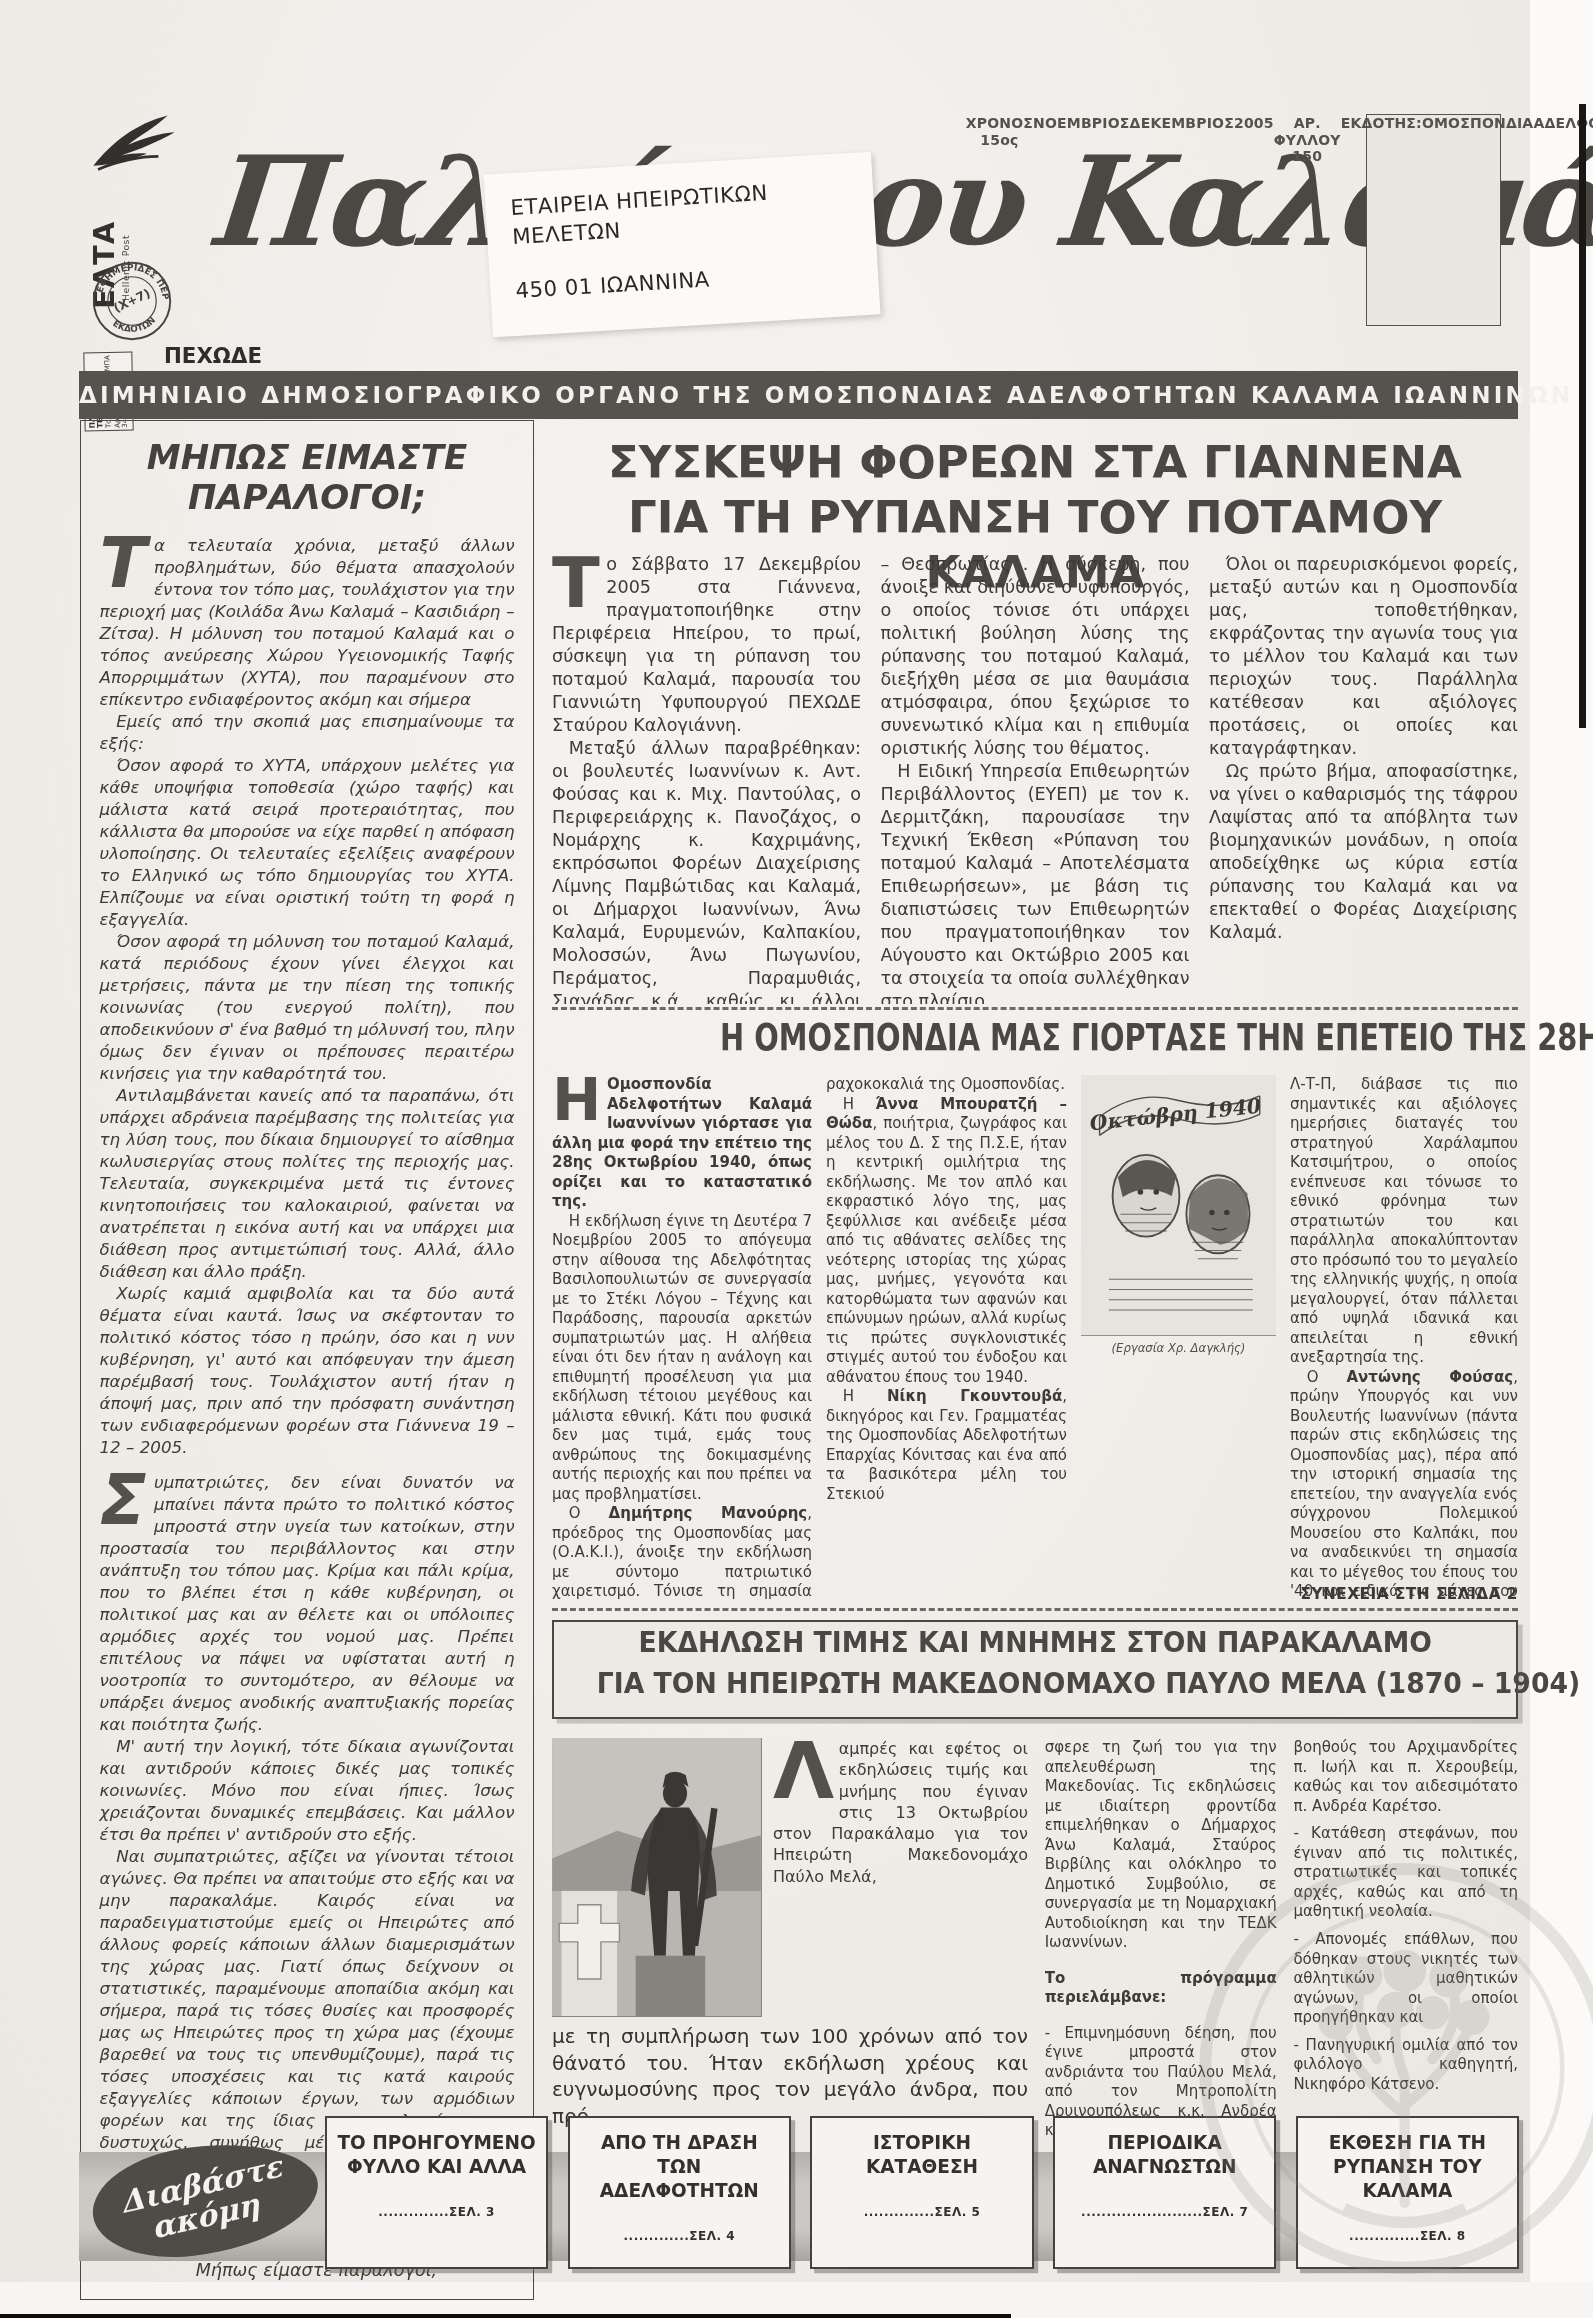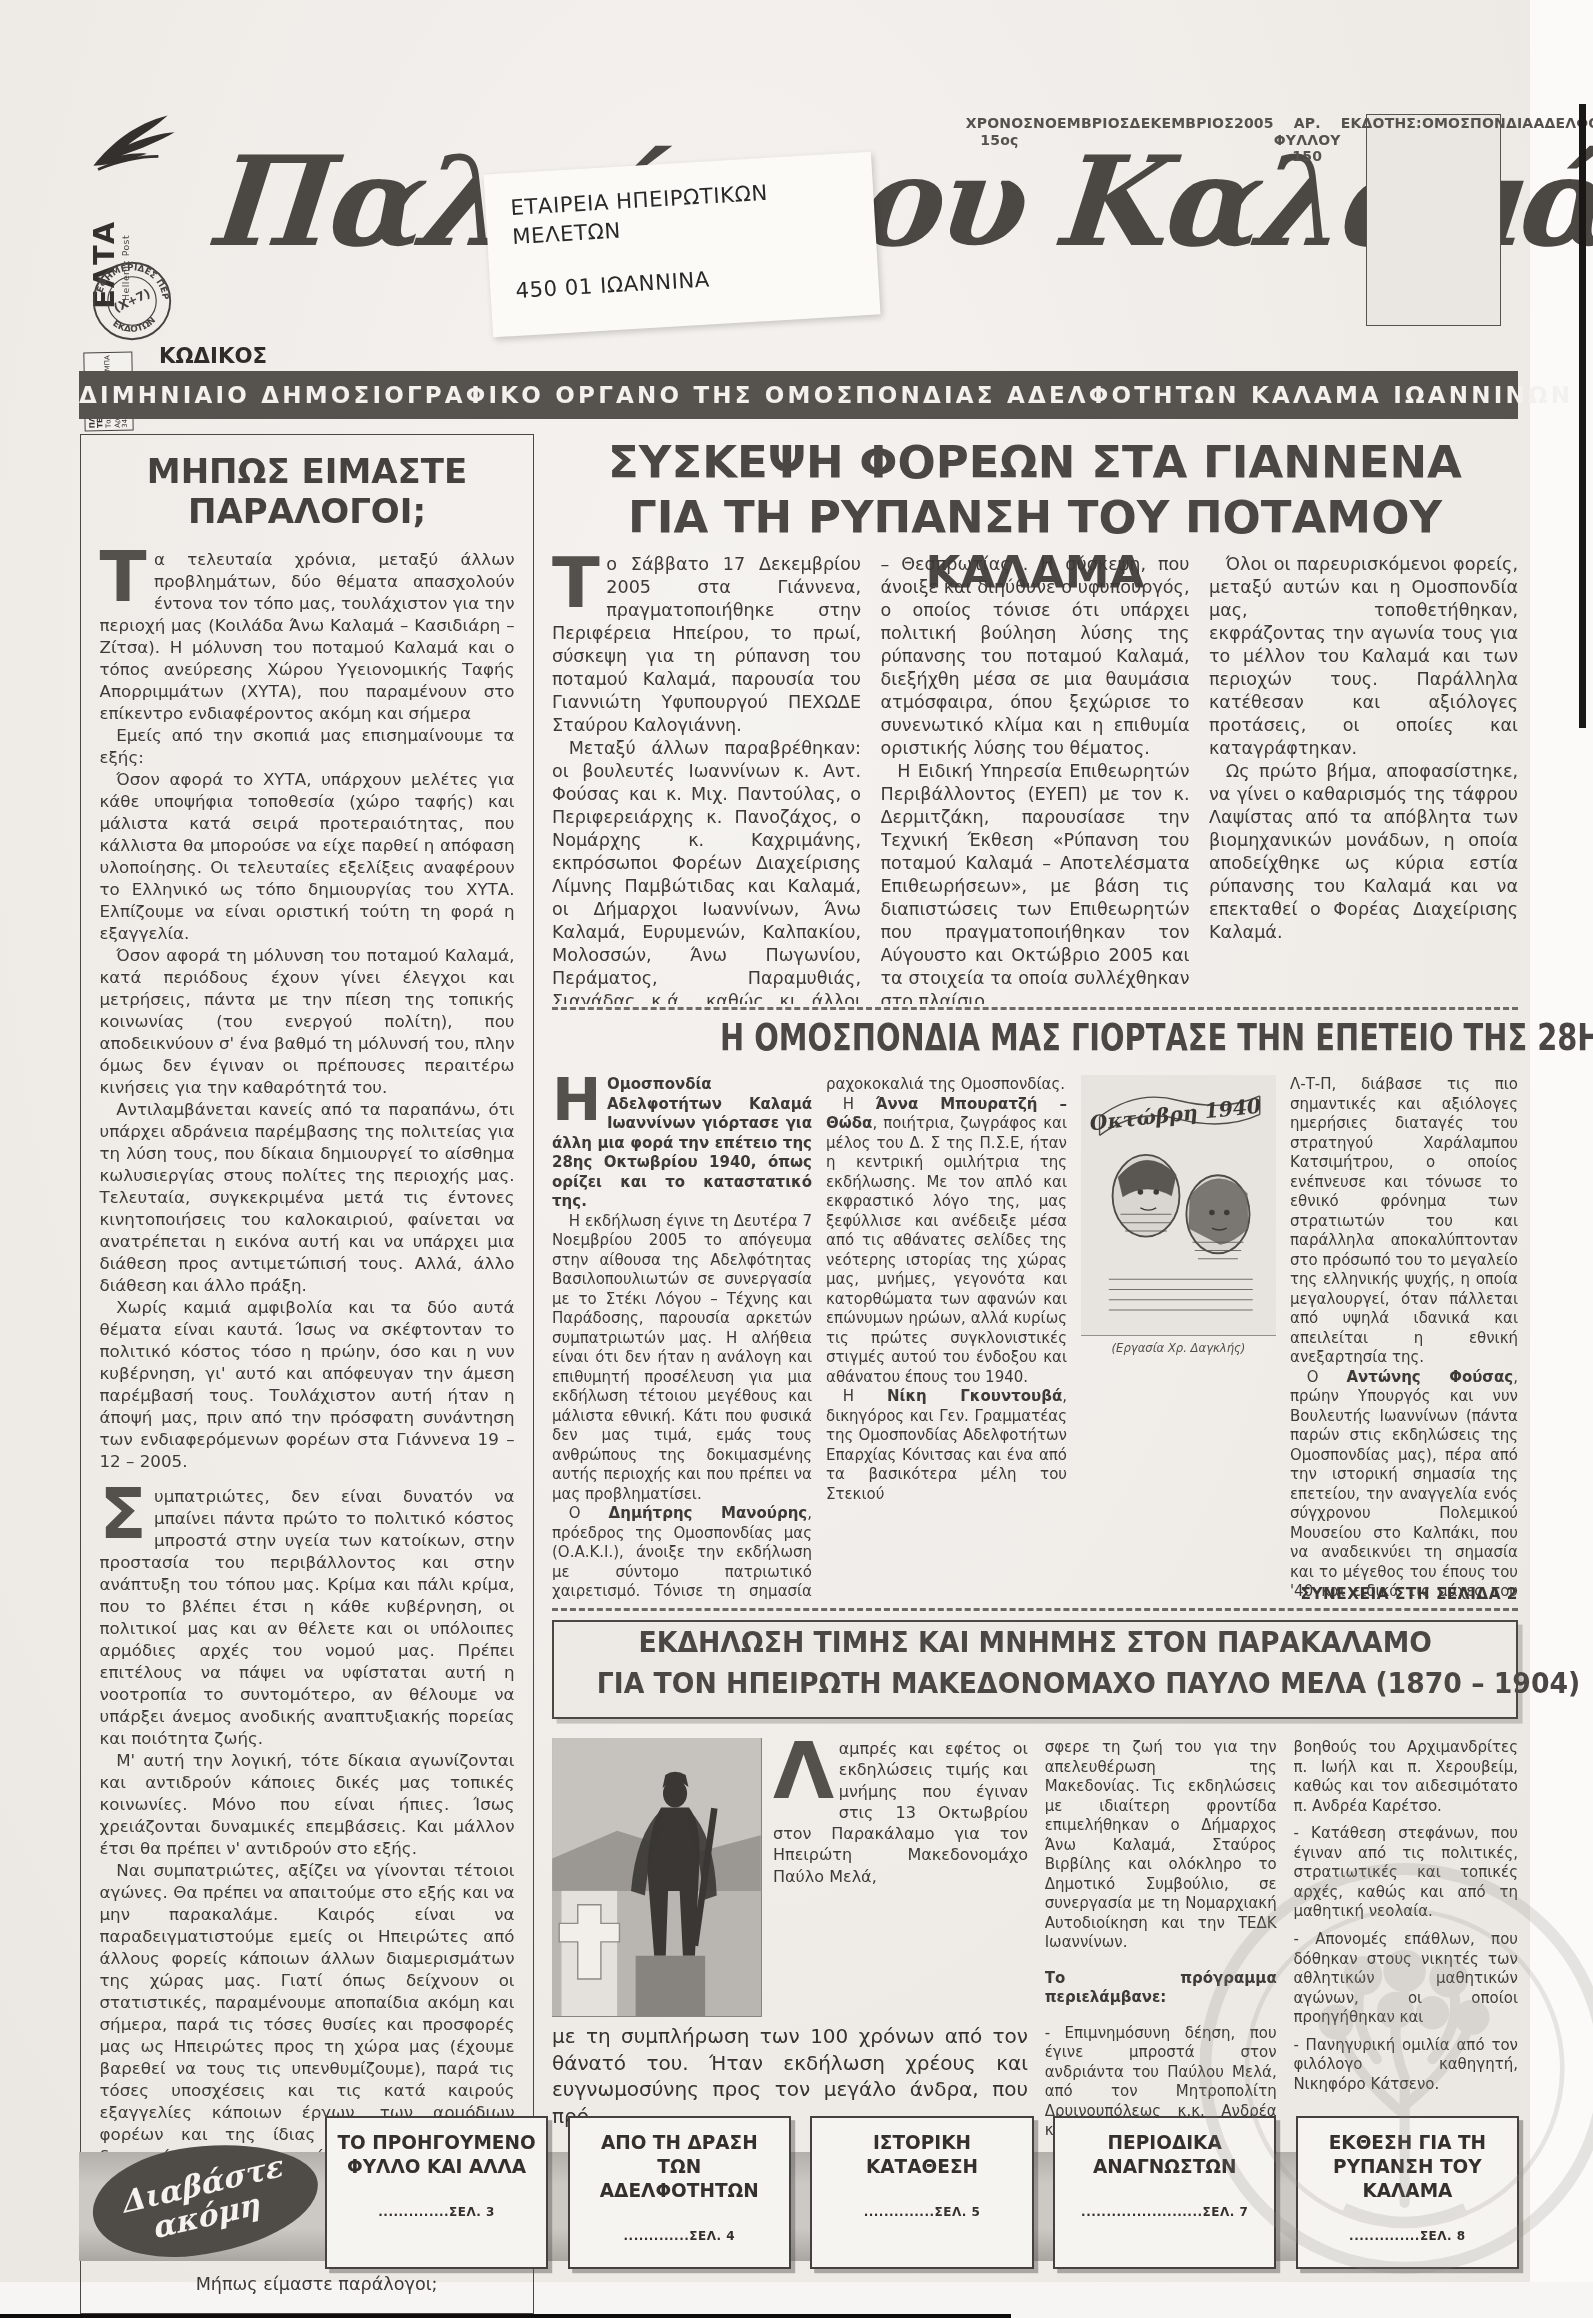"ΚΩΔΙΚΟΣ" div { text: ΚΩΔΙΚΟΣ -> ΠΕΧΩΔΕ }
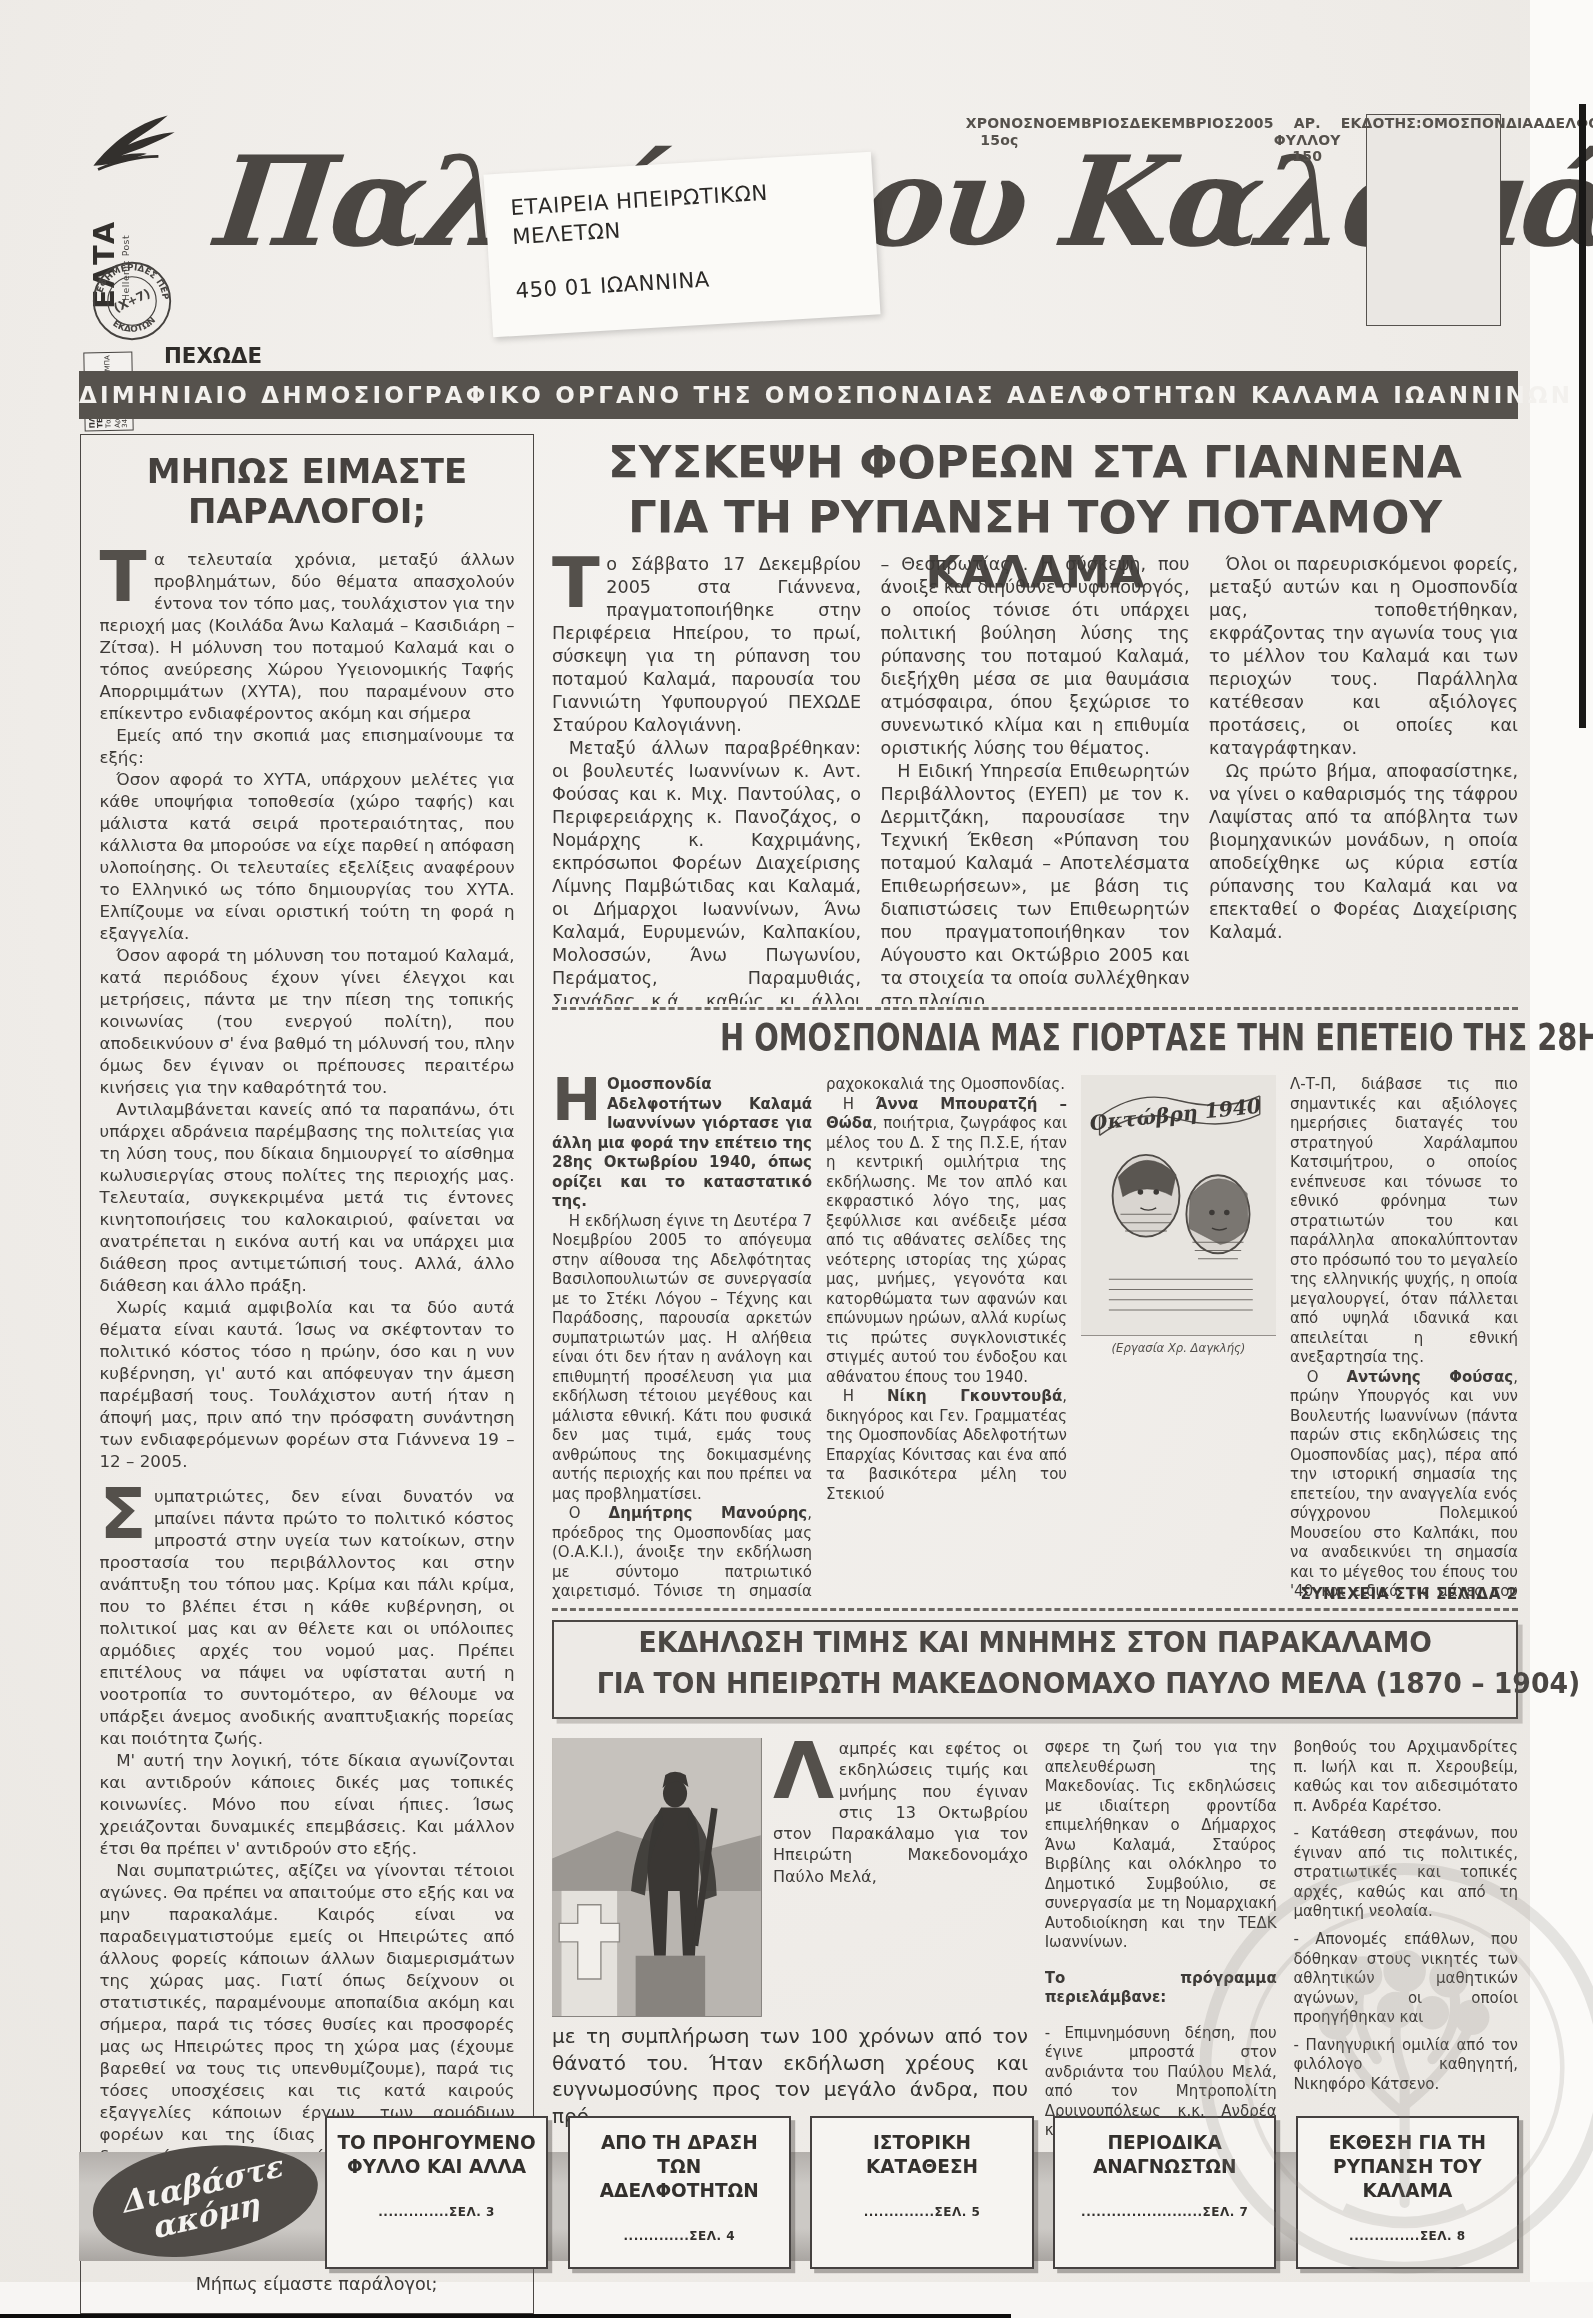"ΜΗΠΩΣ ΕΙΜΑΣΤΕ ΠΑΡΑΛΟΓΟΙ;" .leftcol { font-style: none -> italic; top: 434px -> 420px }
